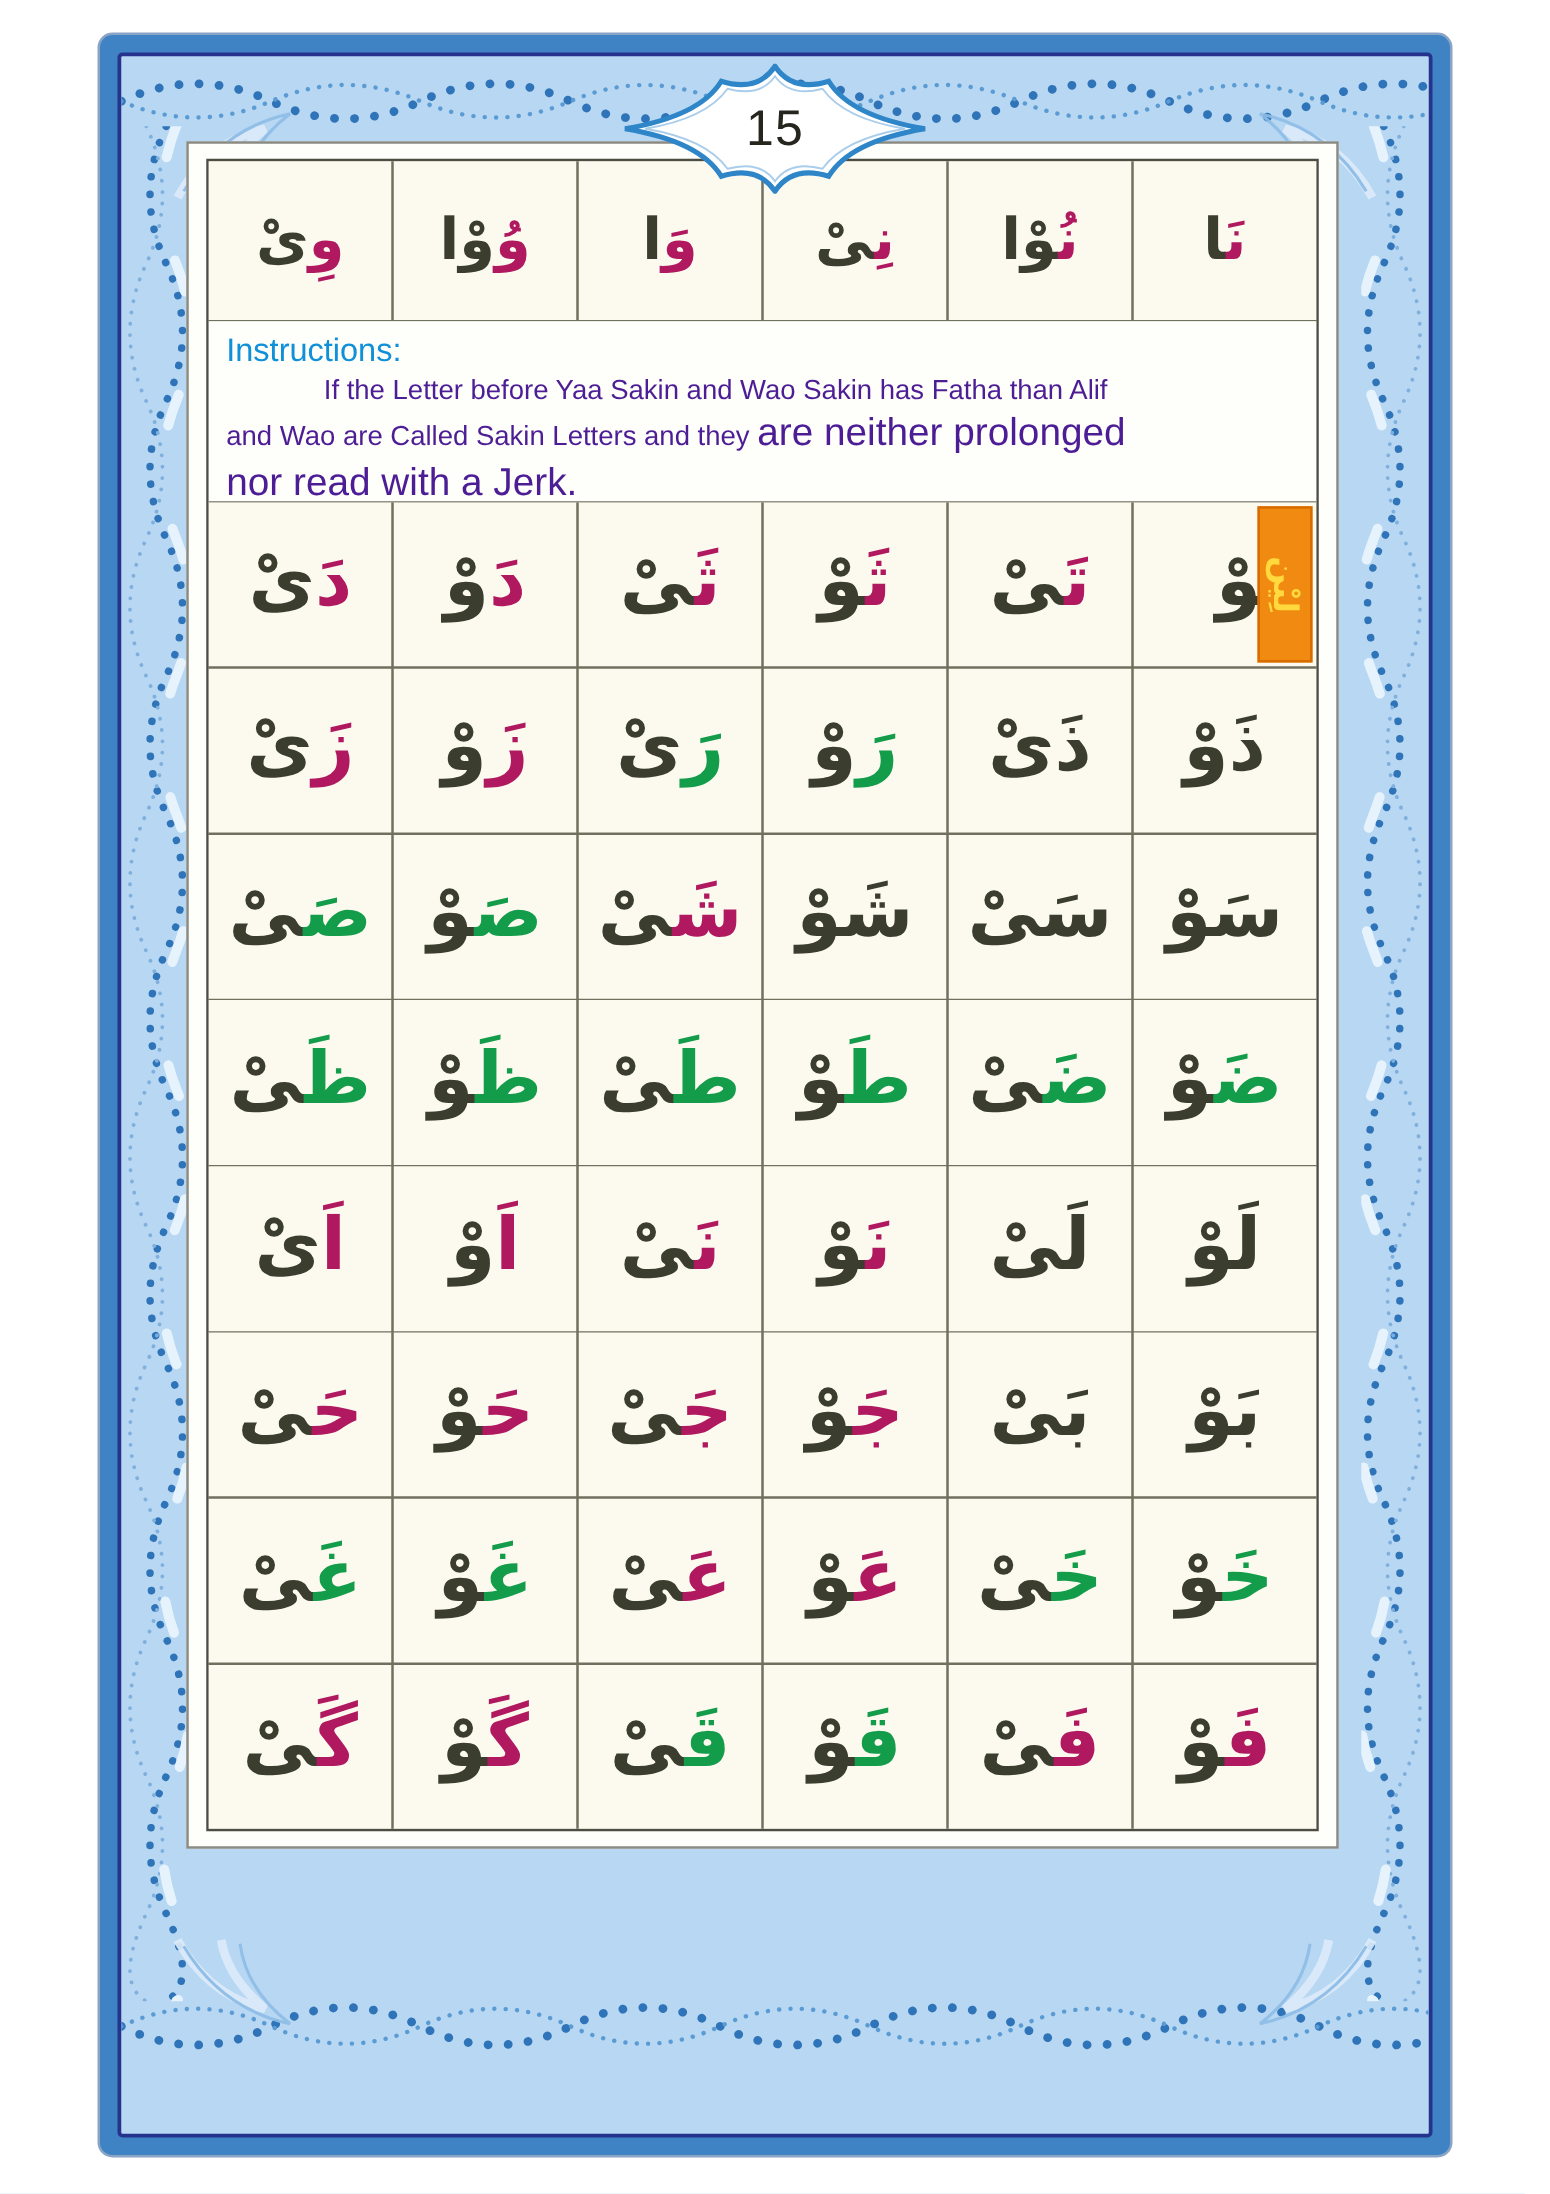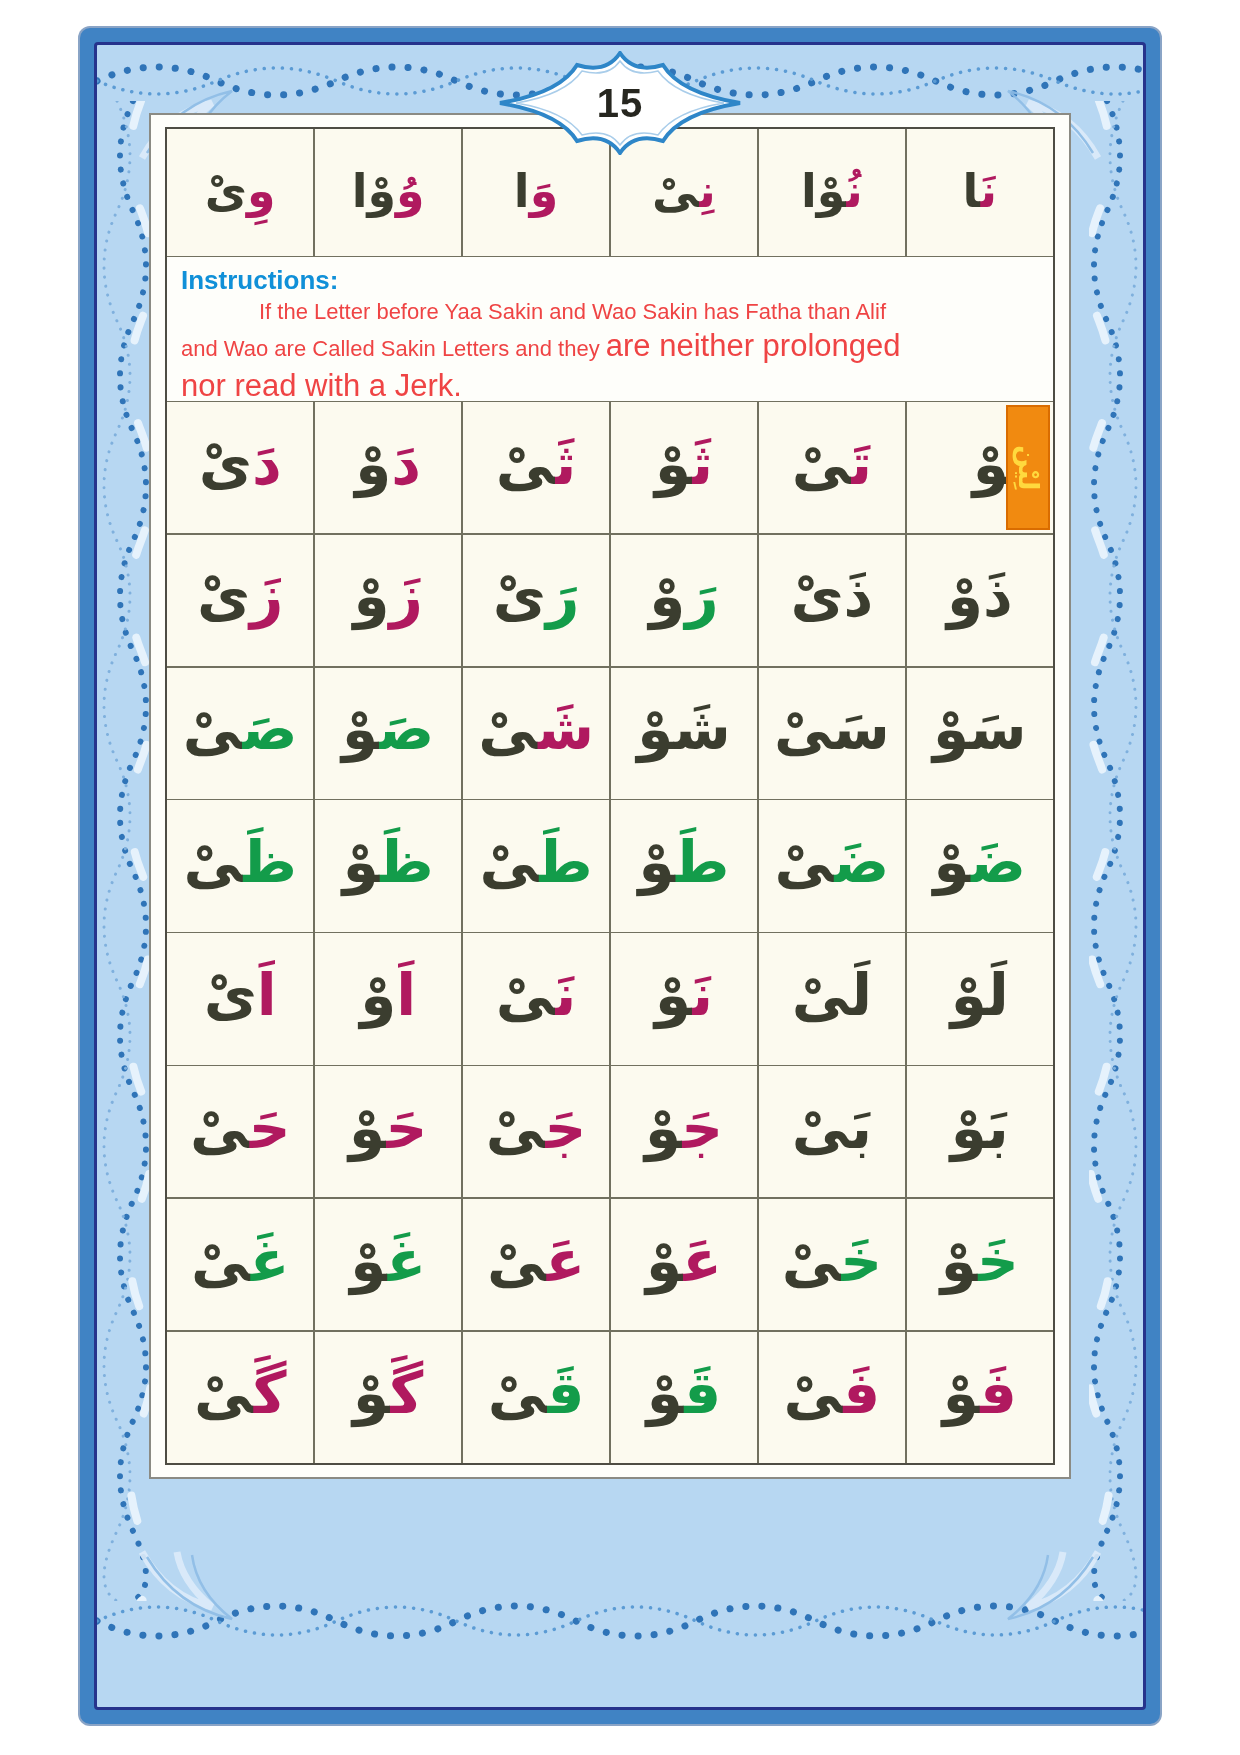"15" .badge .num { font-weight: bold -> normal }
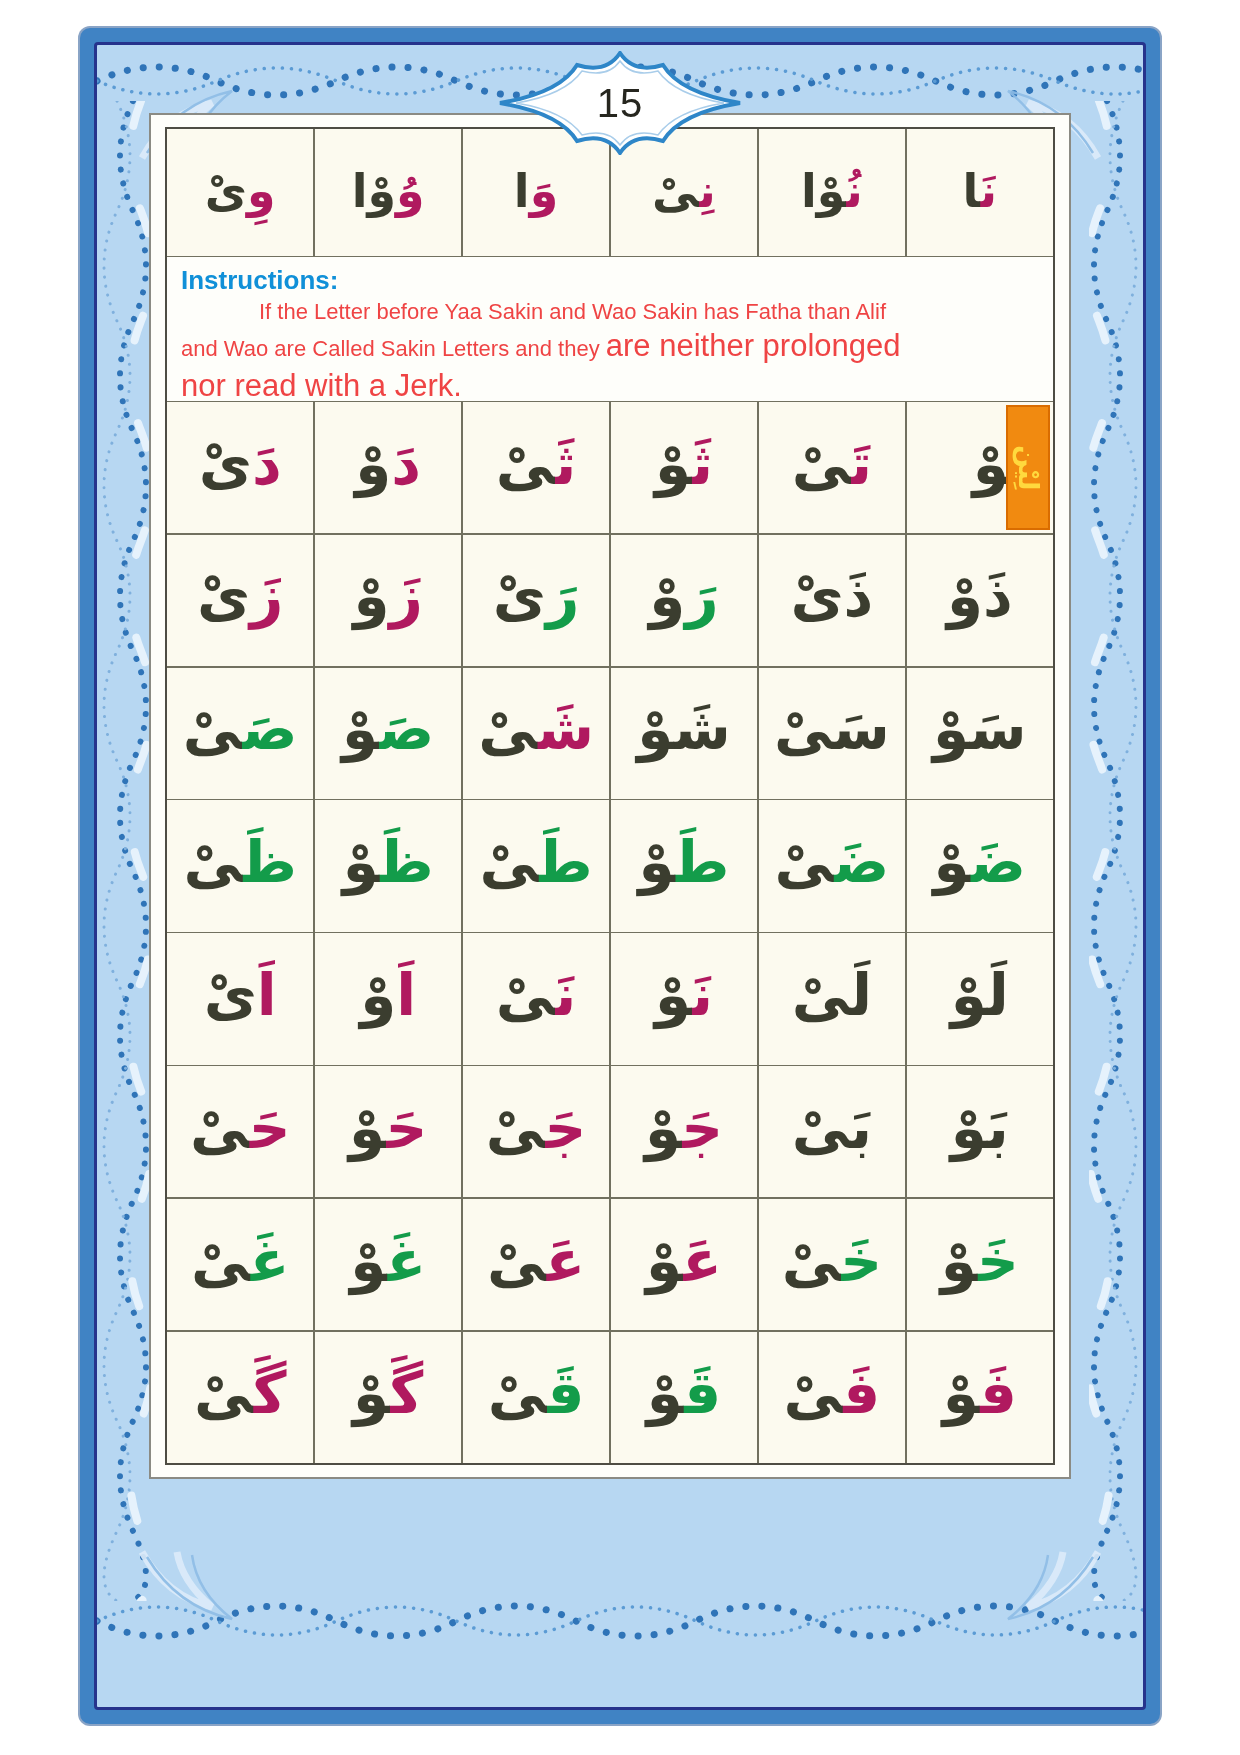"Instructions:" .ins-title { font-weight: bold -> normal }
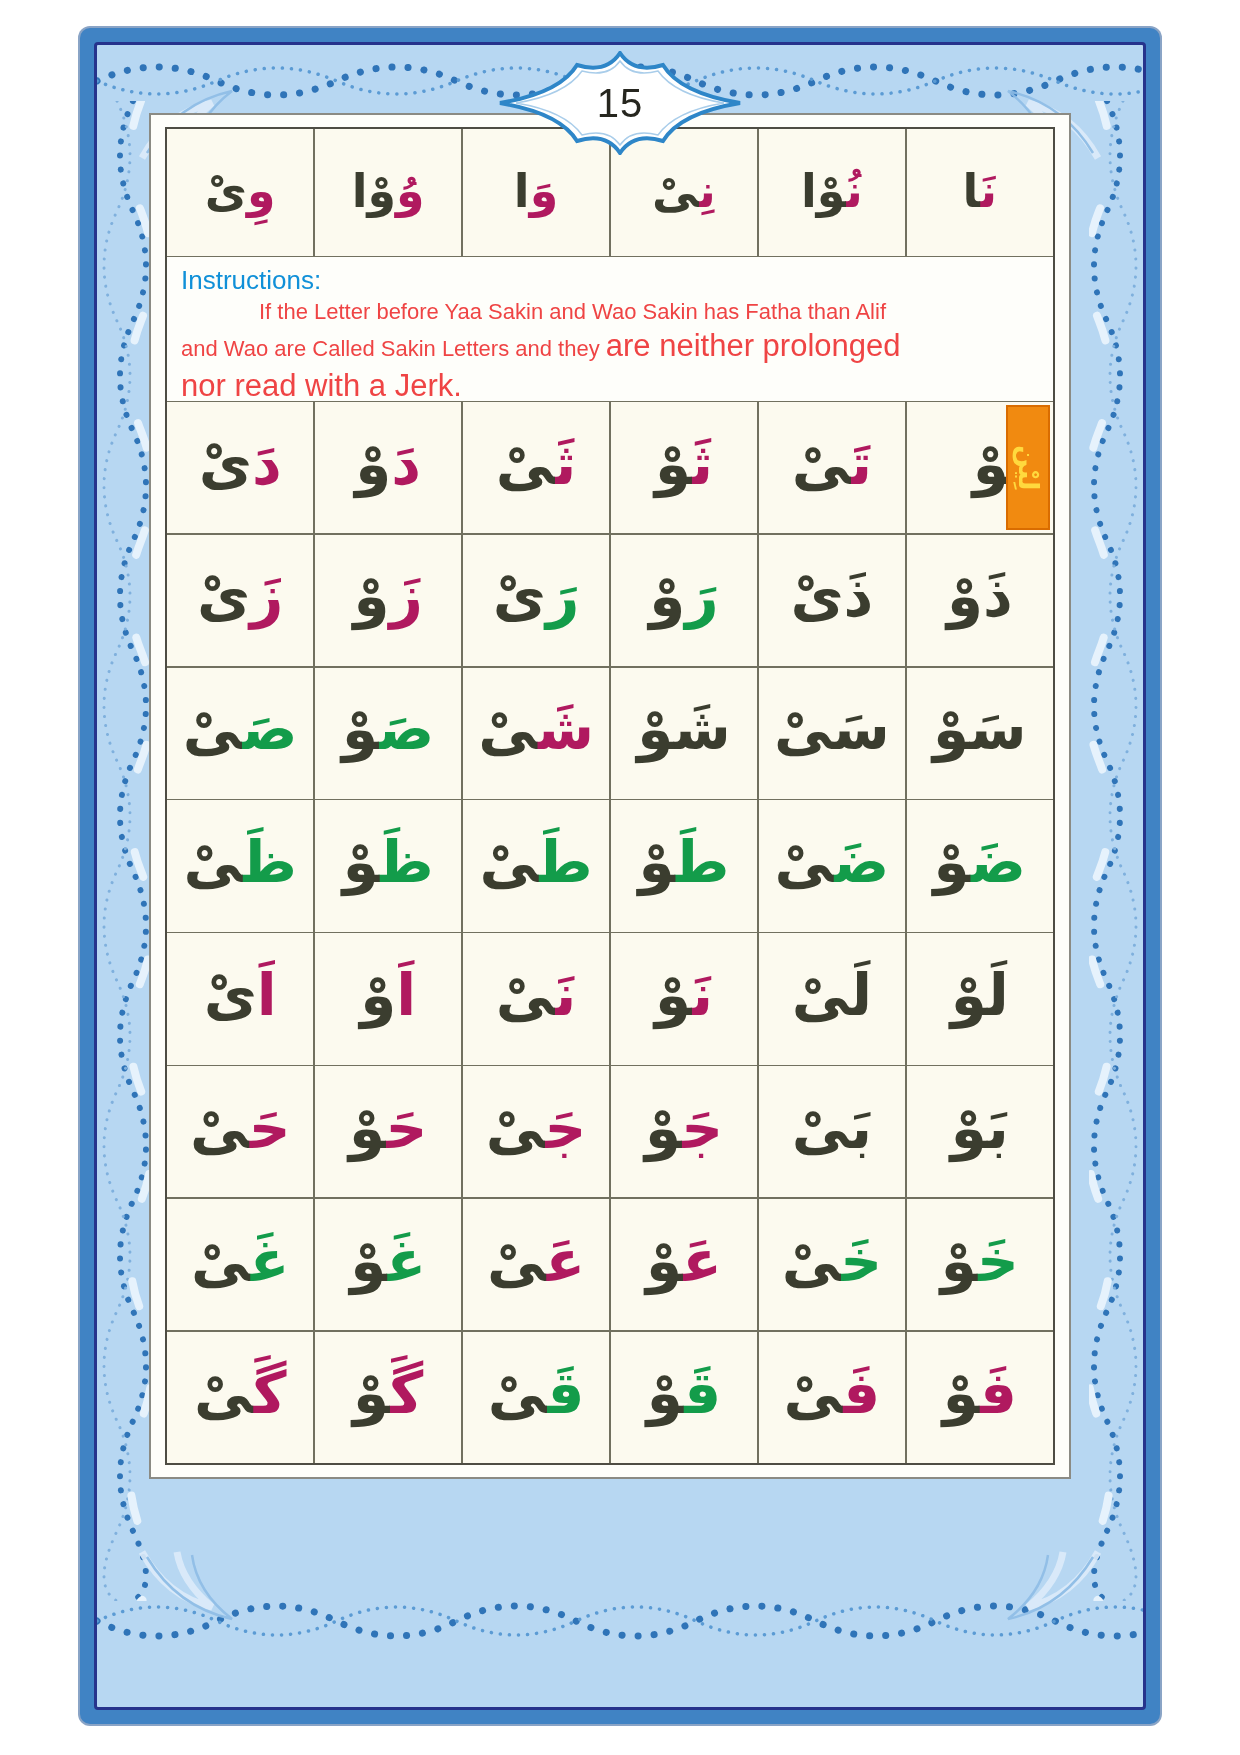"If the Letter before Yaa" .ins-line { color: #ef4444 -> #4c1d95 }
